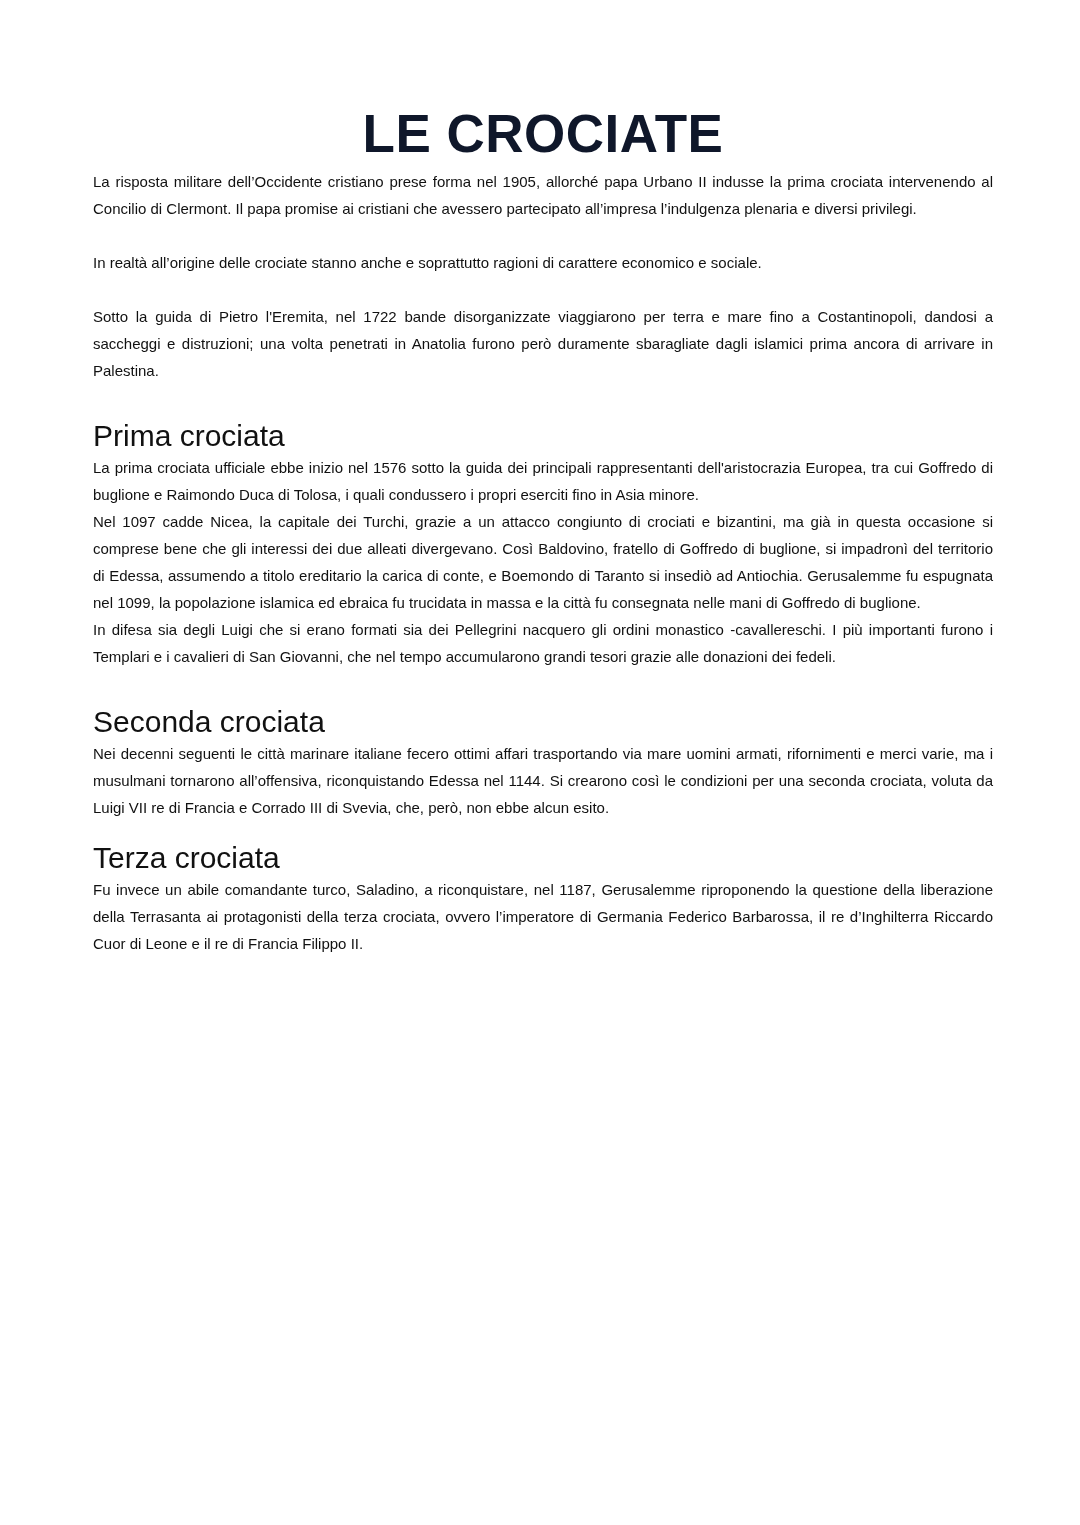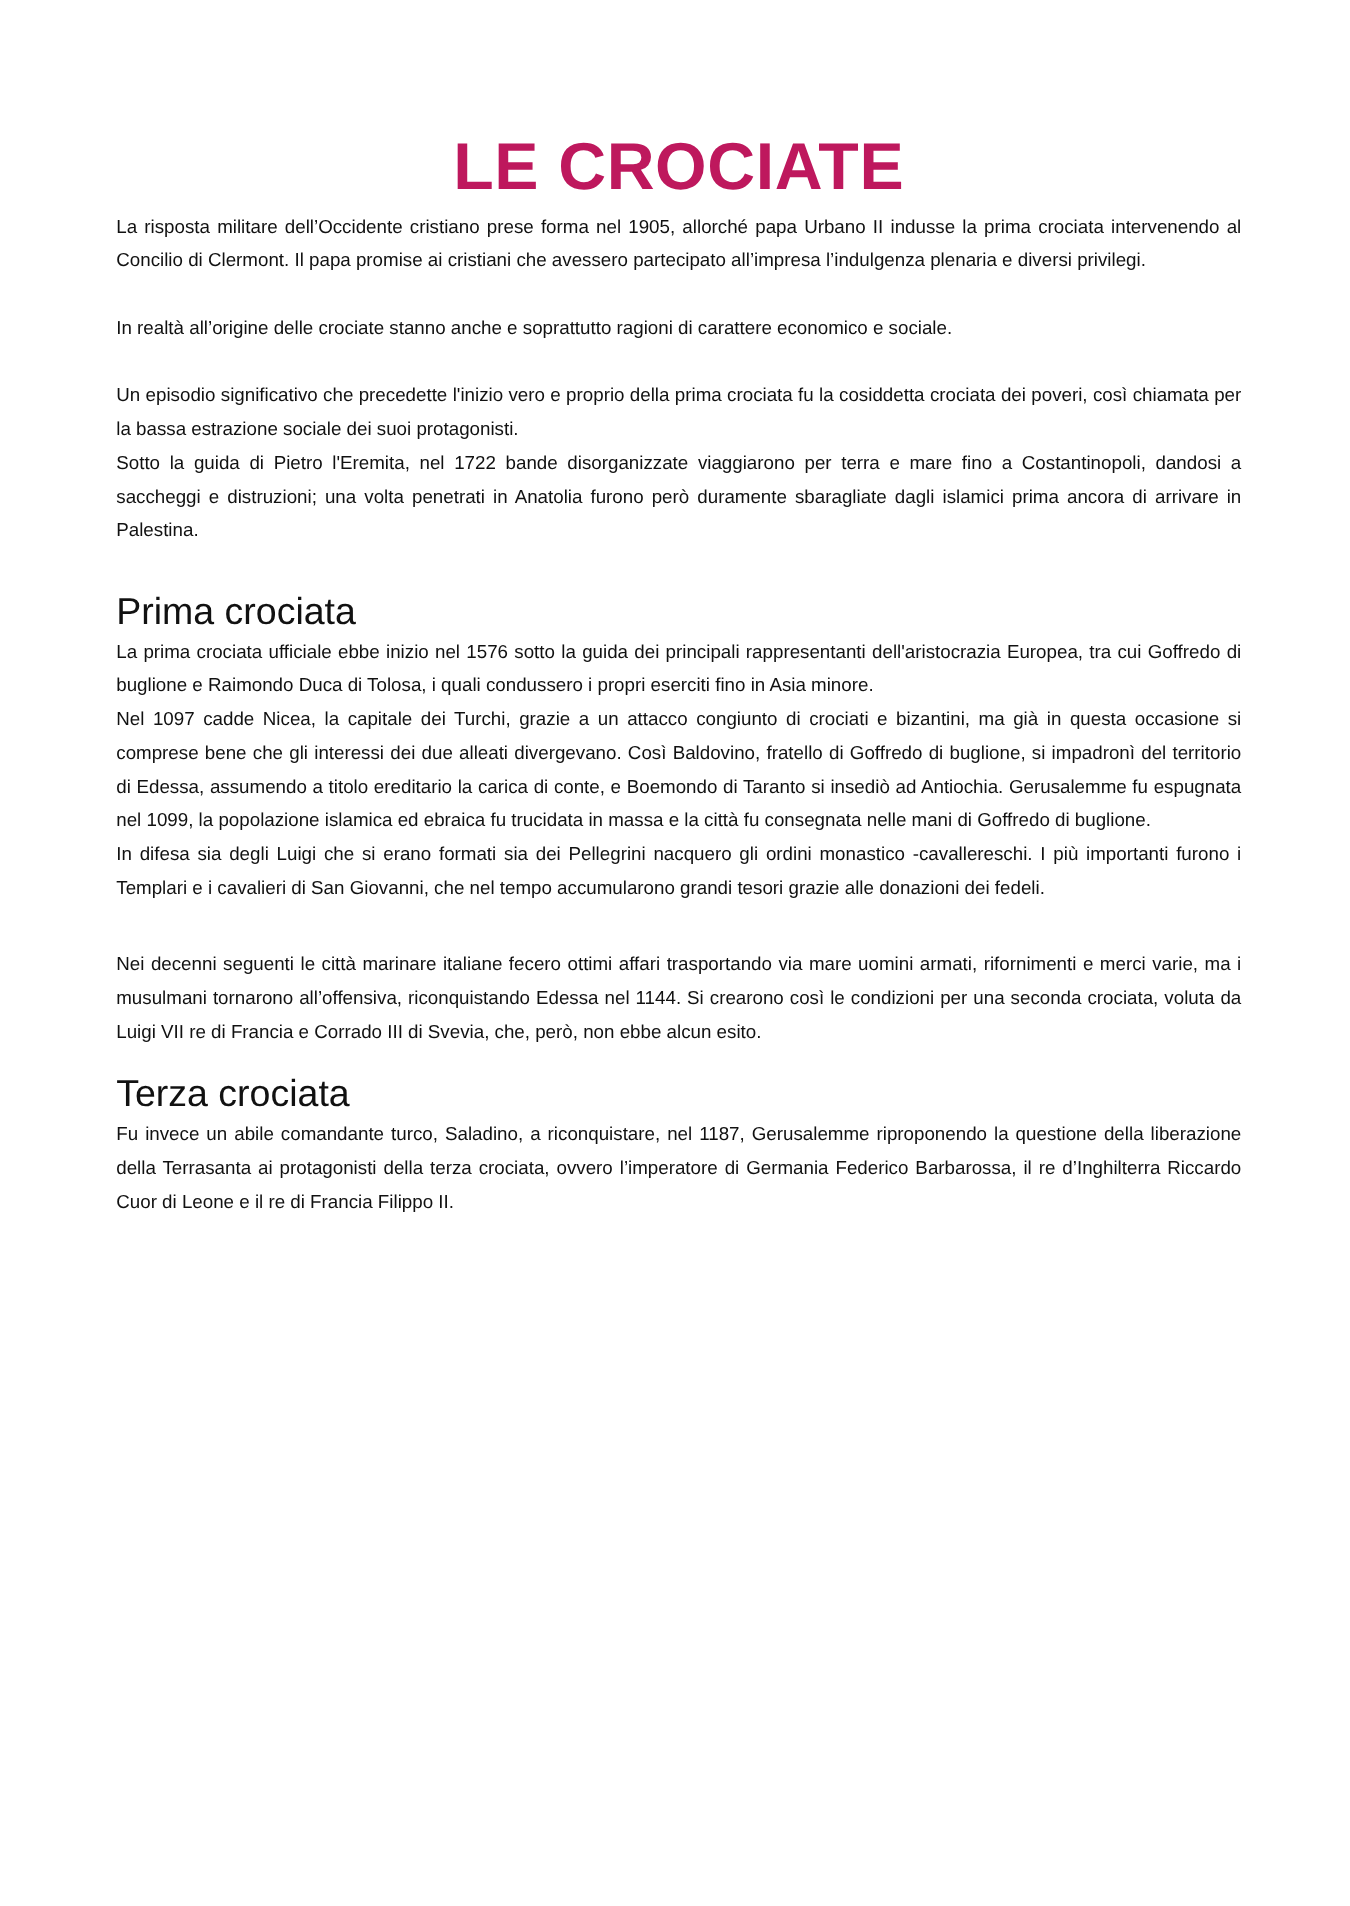"LE CROCIATE" .title { color: #be185d -> #0f172a }
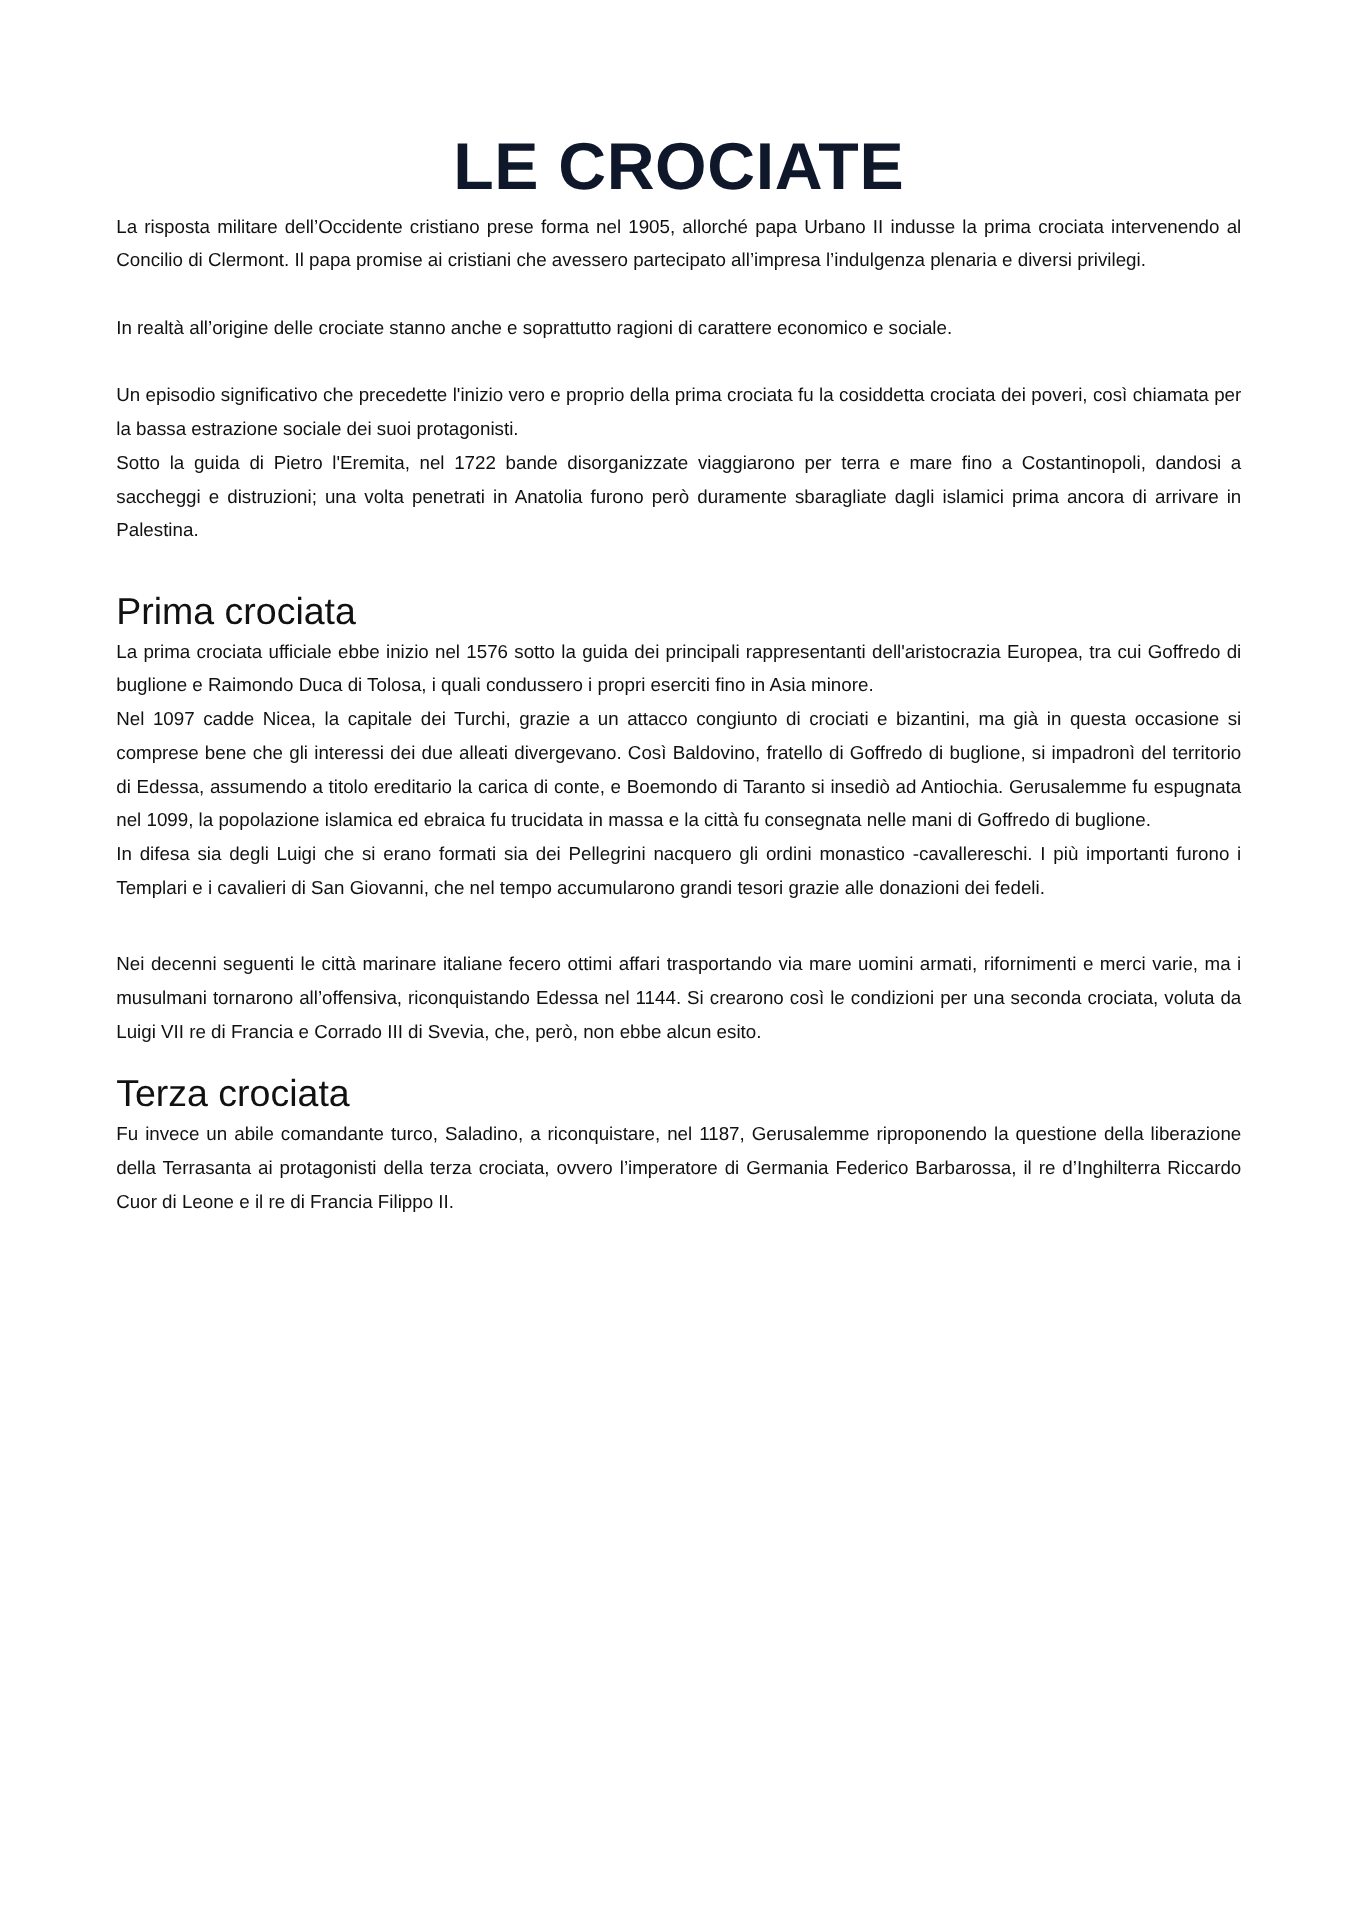"Un episodio significativo che precedette" p { html: <p>Un episodio significativo che precedette l'inizio vero e proprio della prima crociata fu la cosiddetta crociata dei poveri, così chiamata per la bassa estrazione sociale dei suoi protagonisti.</p> -> none }
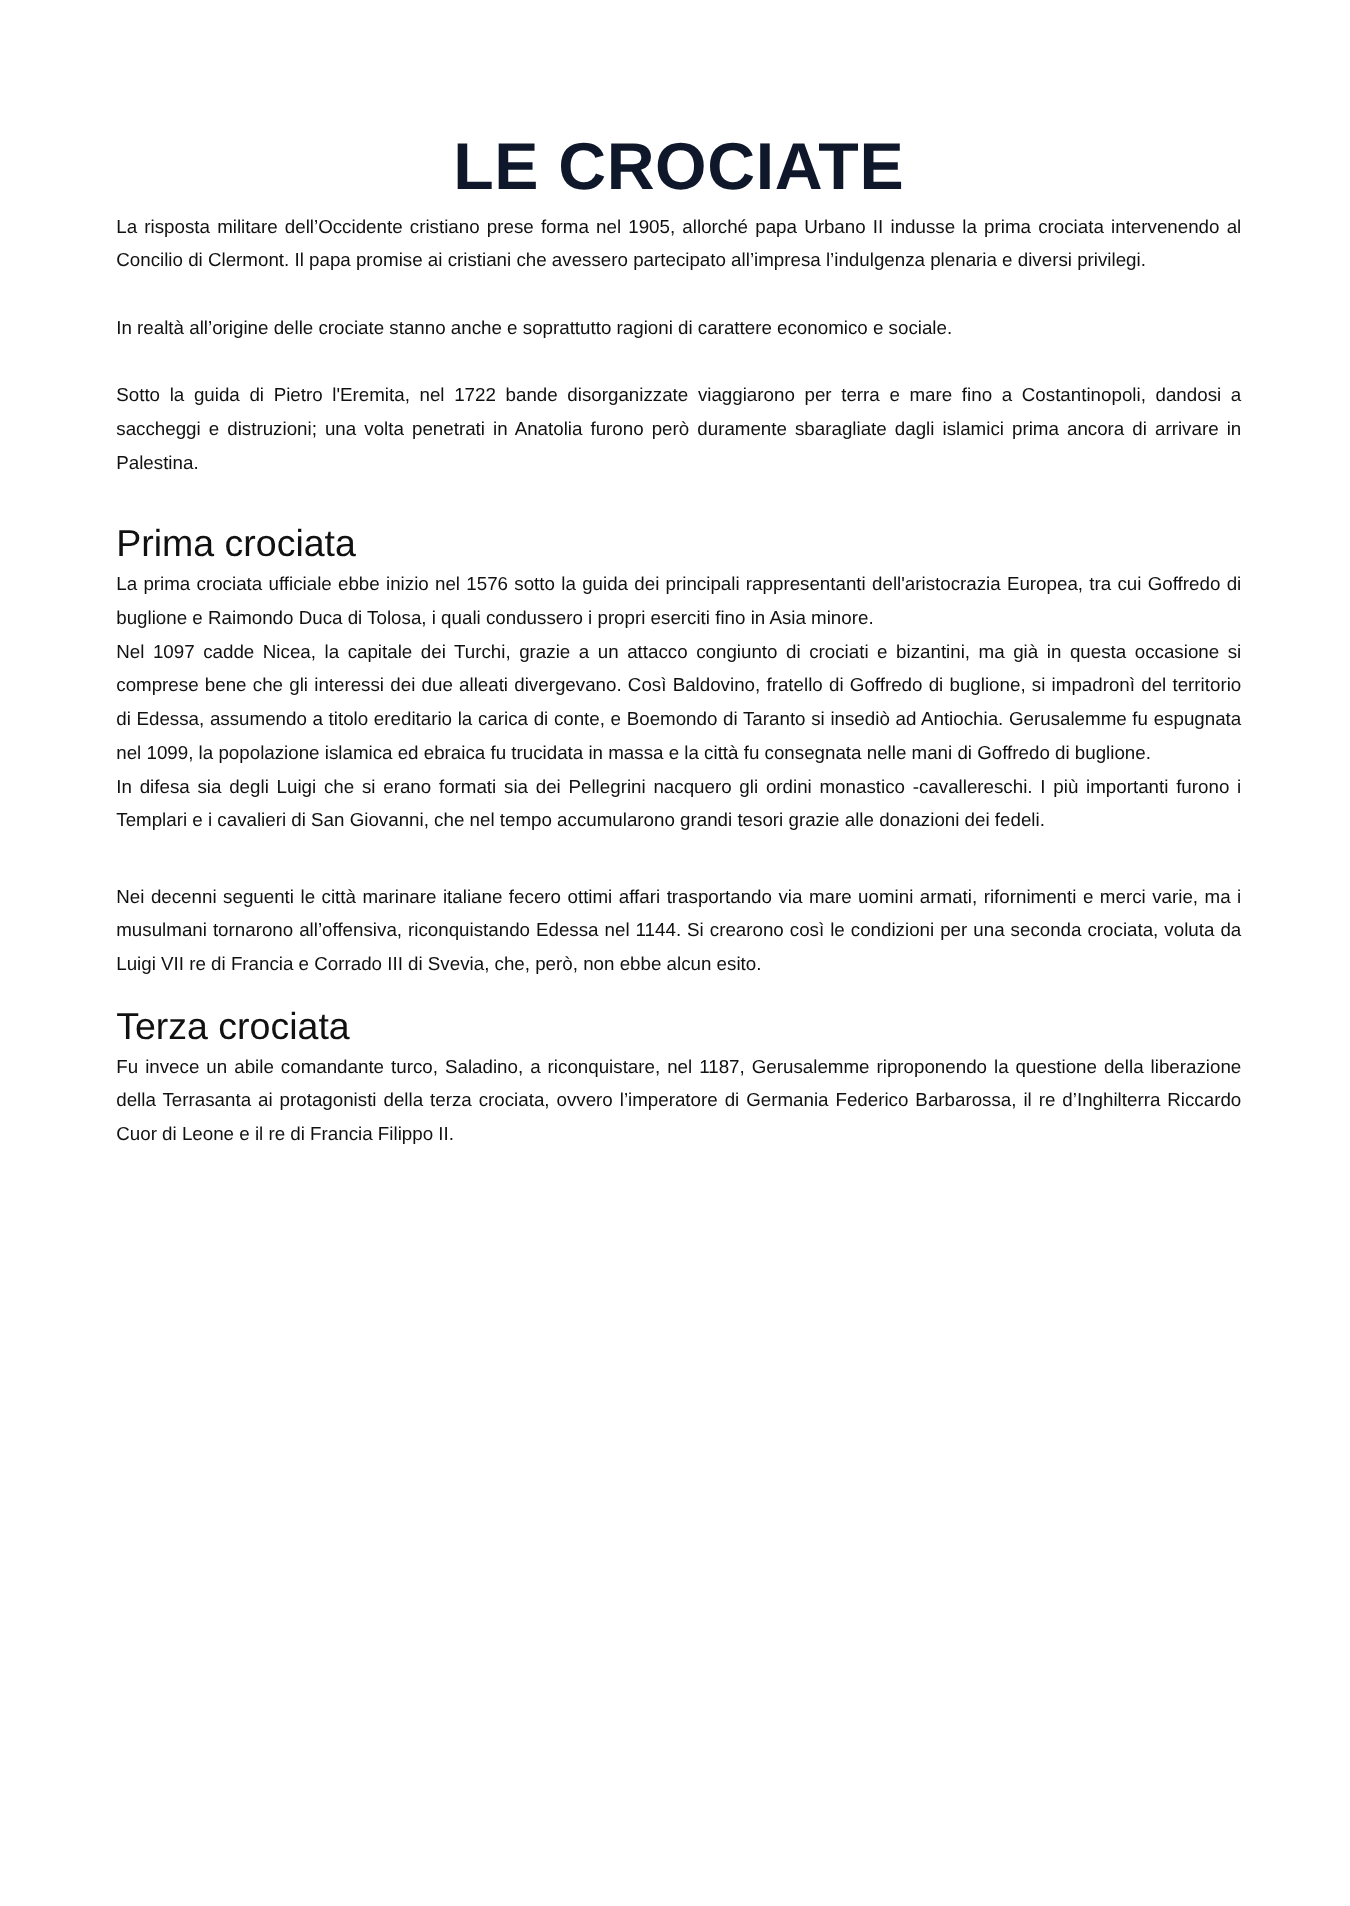"Seconda crociata" h2 { html: none -> <h2>Seconda crociata</h2> }
